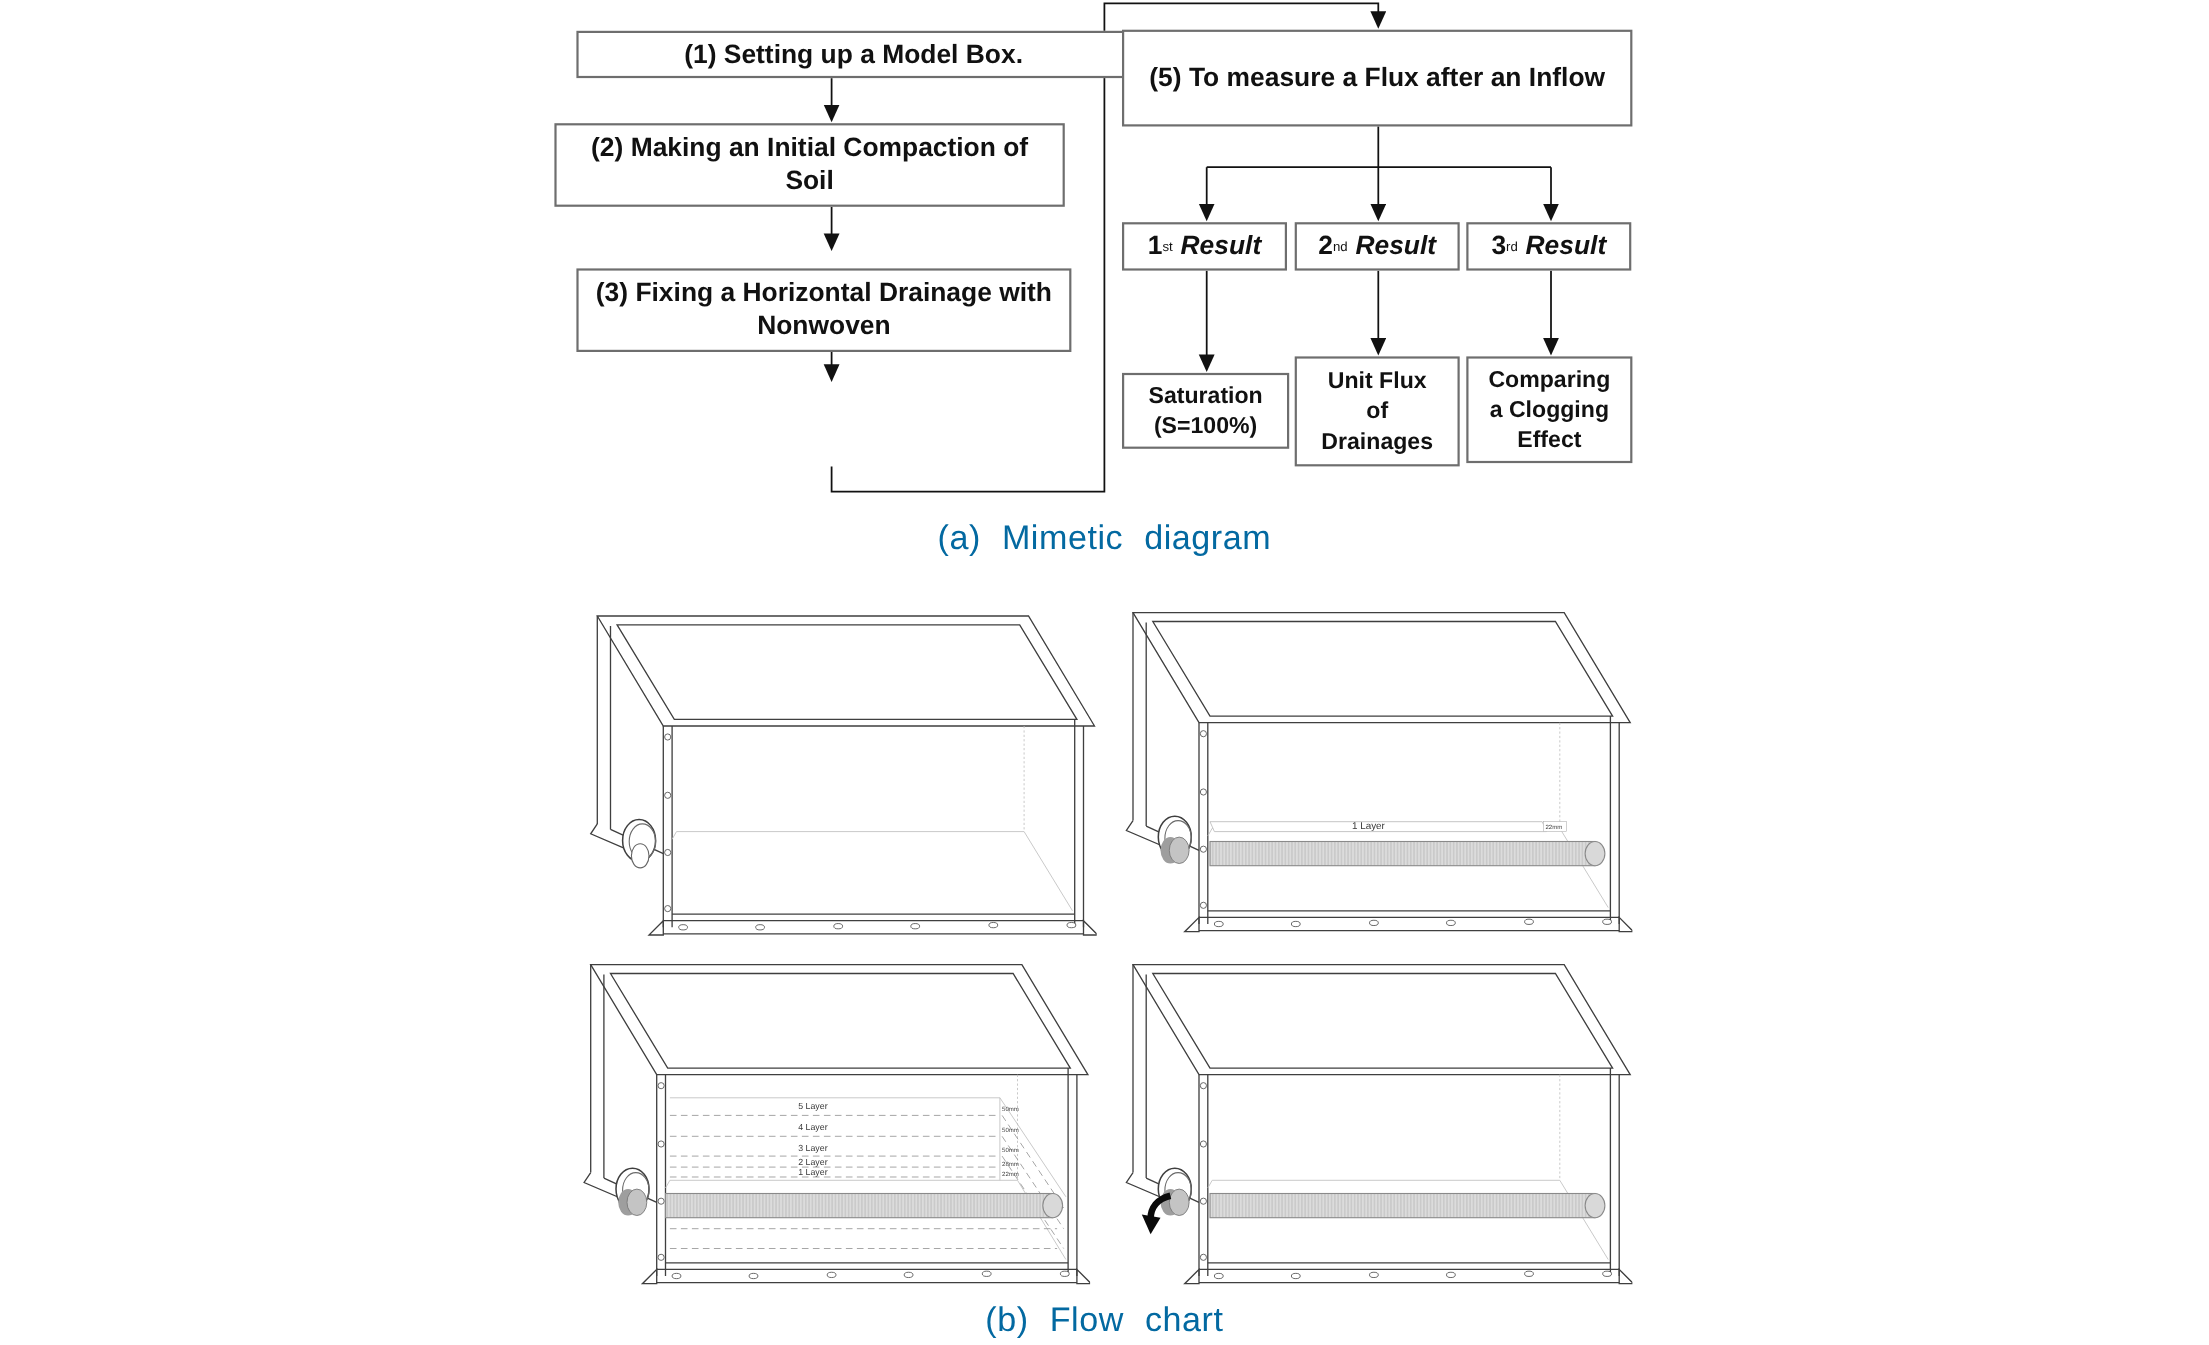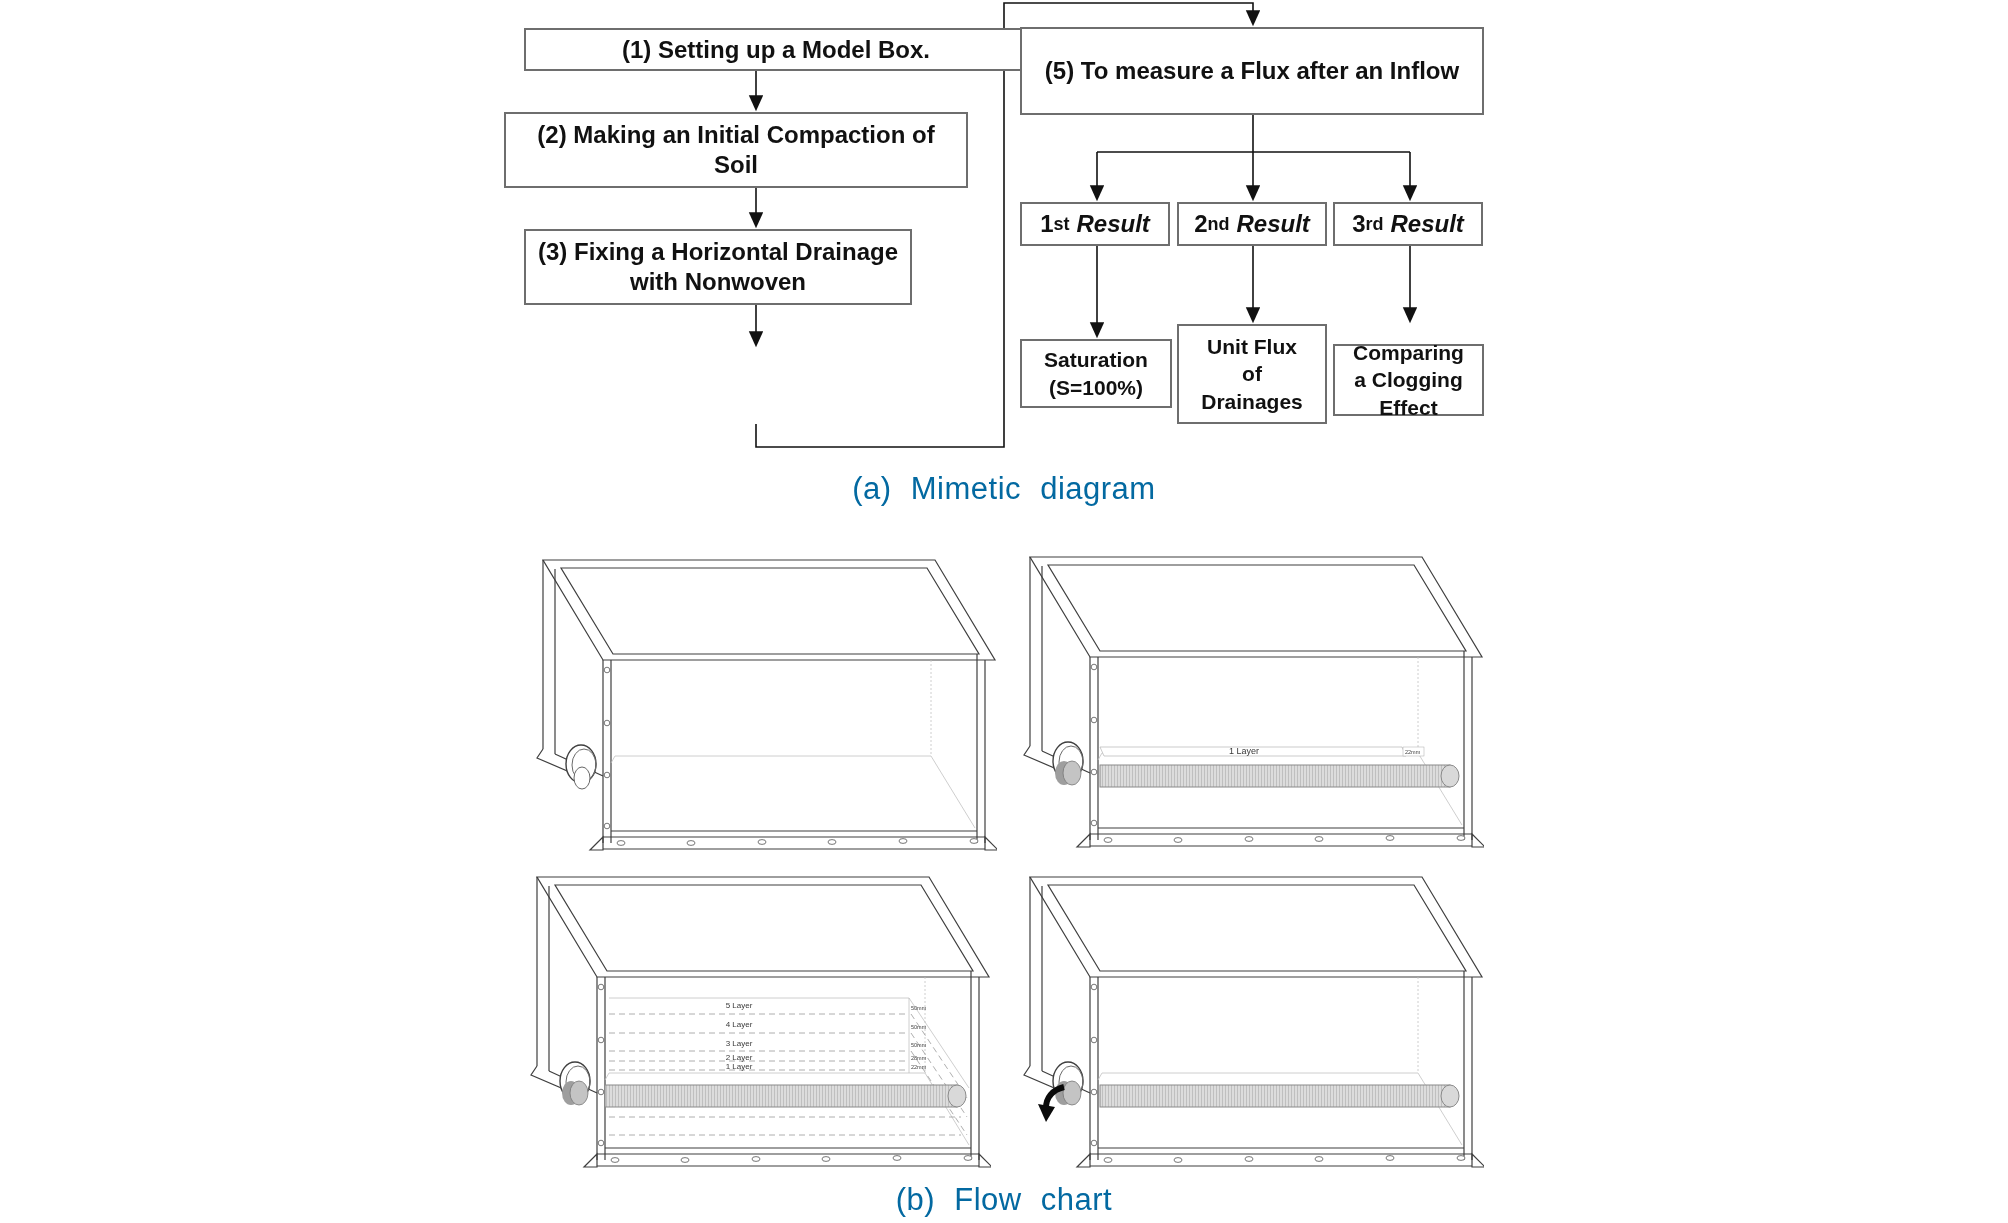"st" .result .ord { font-size: 18px -> 12px; font-weight: 700 -> 400 }
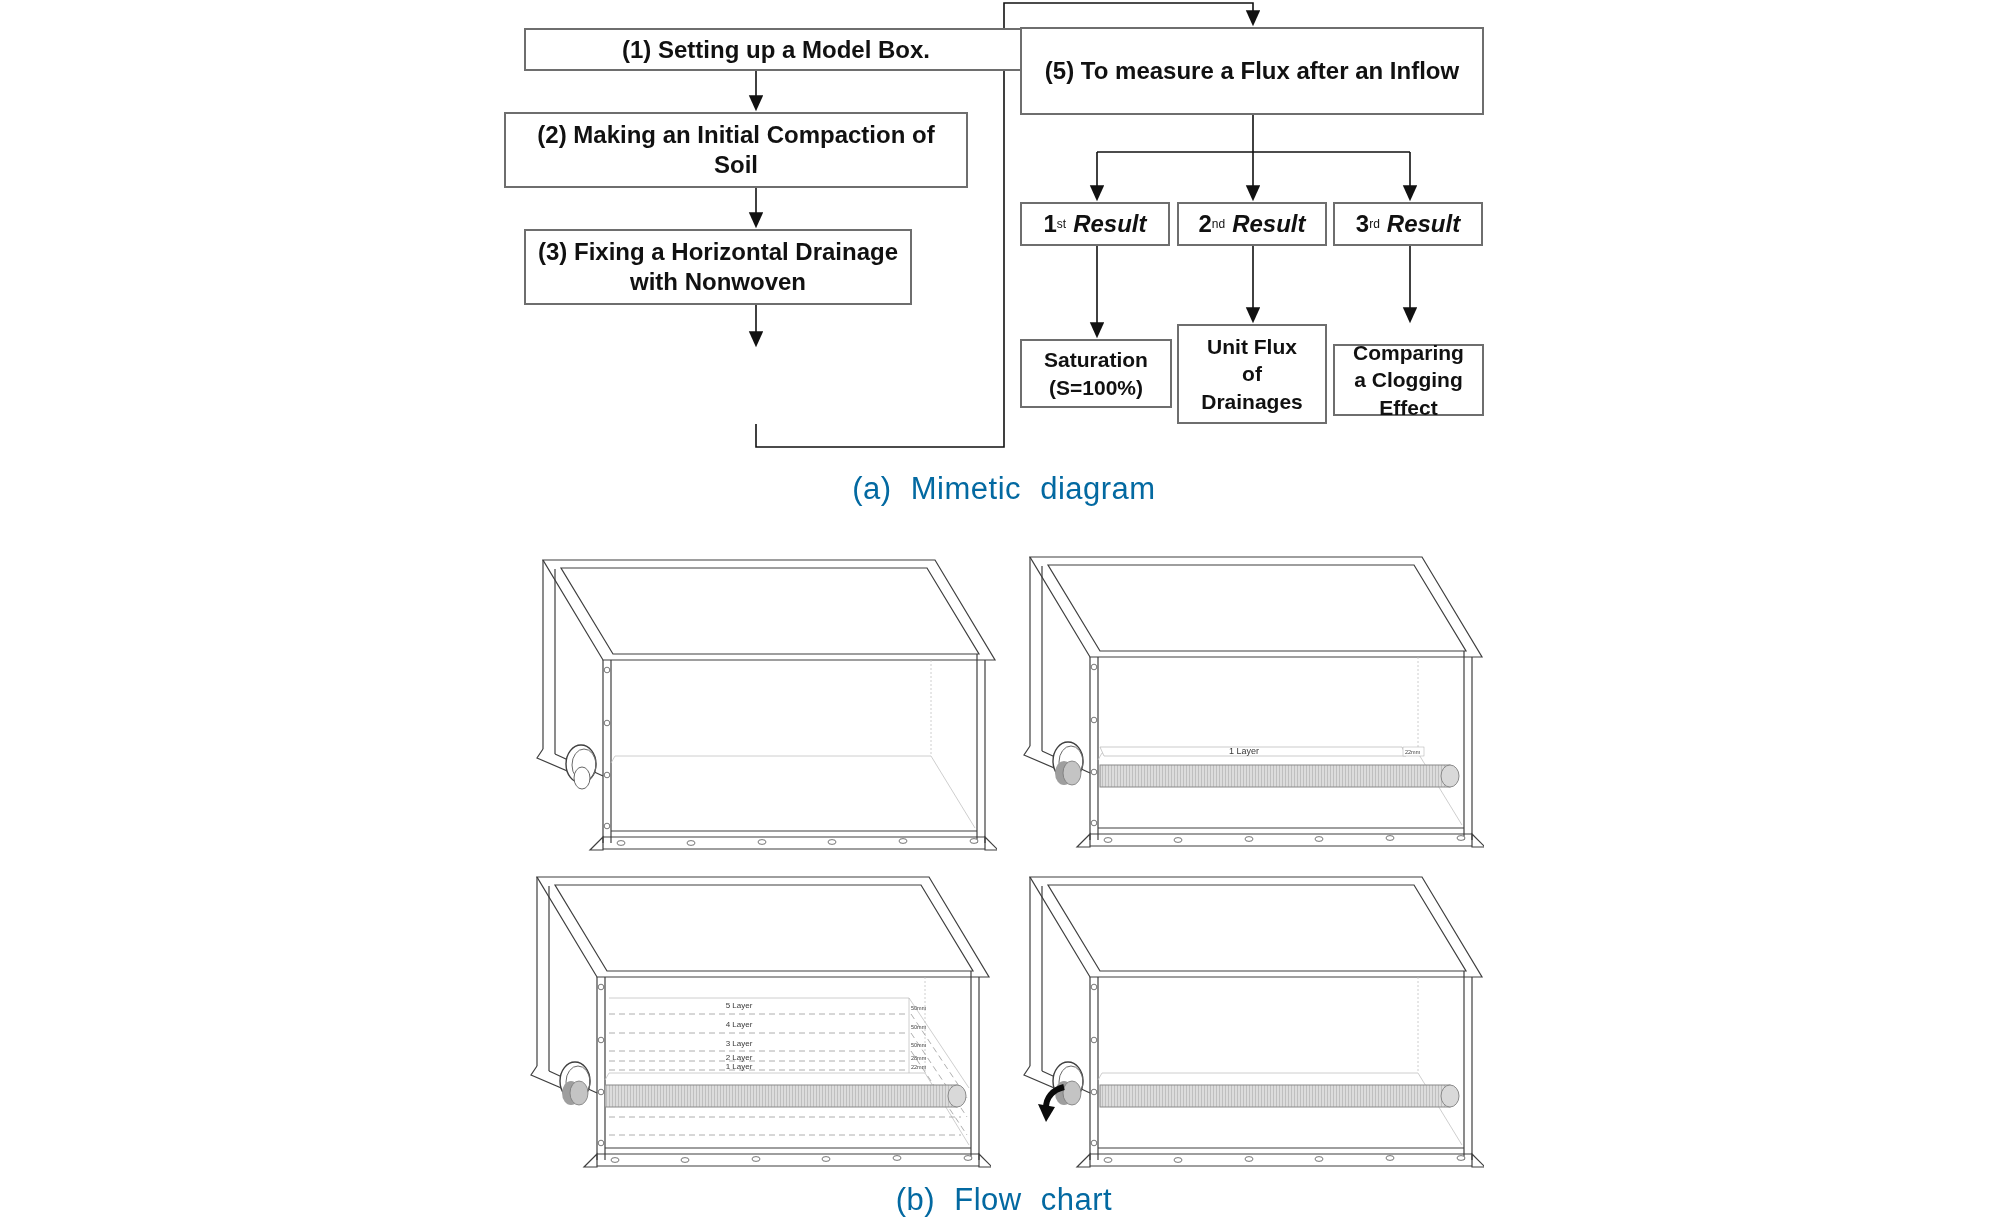"(3) Fixing a Horizontal Drainage" div.fbox { top: 229px -> 244px; width: 388px -> 450px }
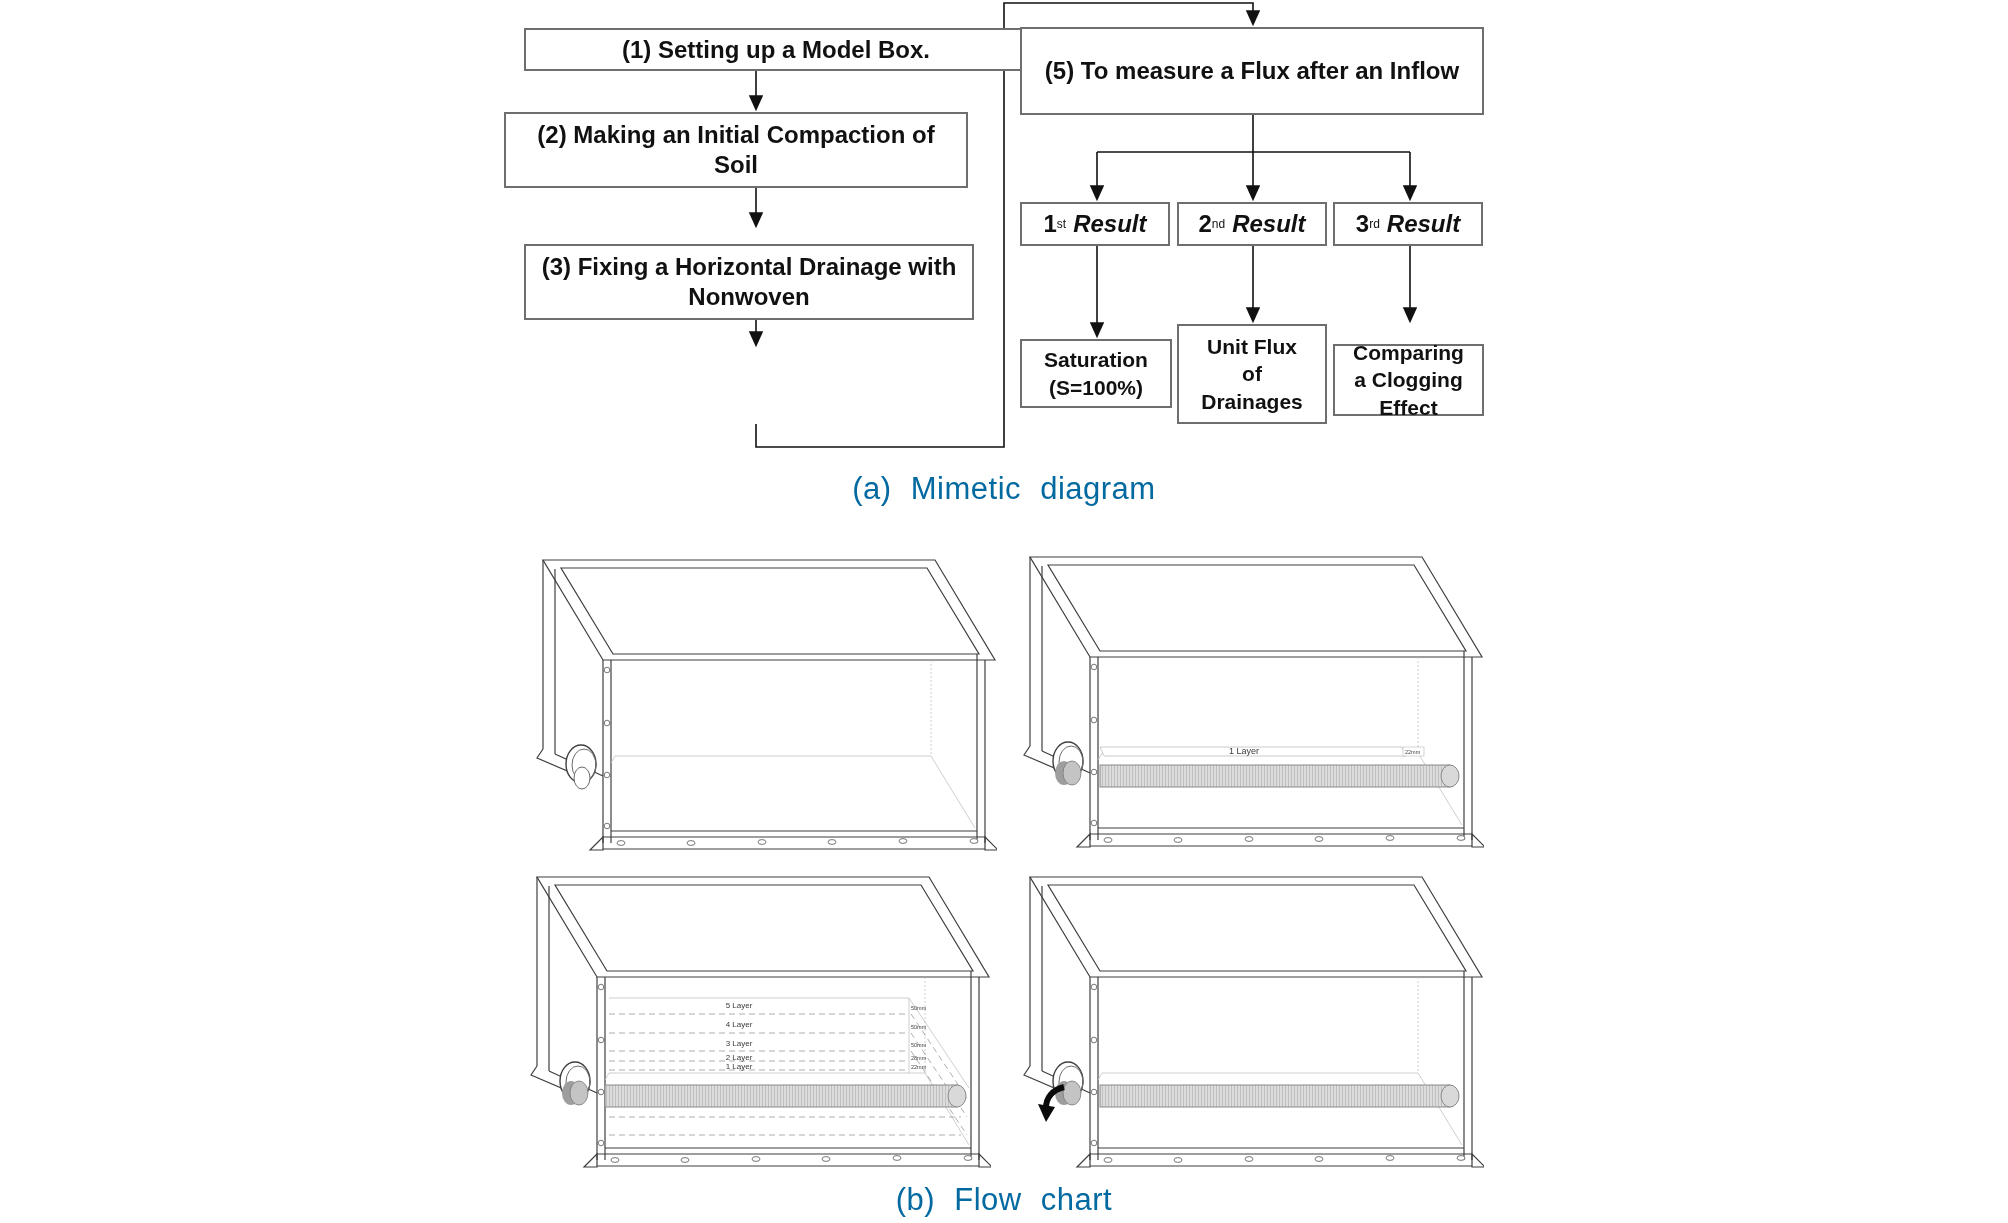"Comparing" div.fbox { height: 72px -> 97px; top: 344px -> 324px }
